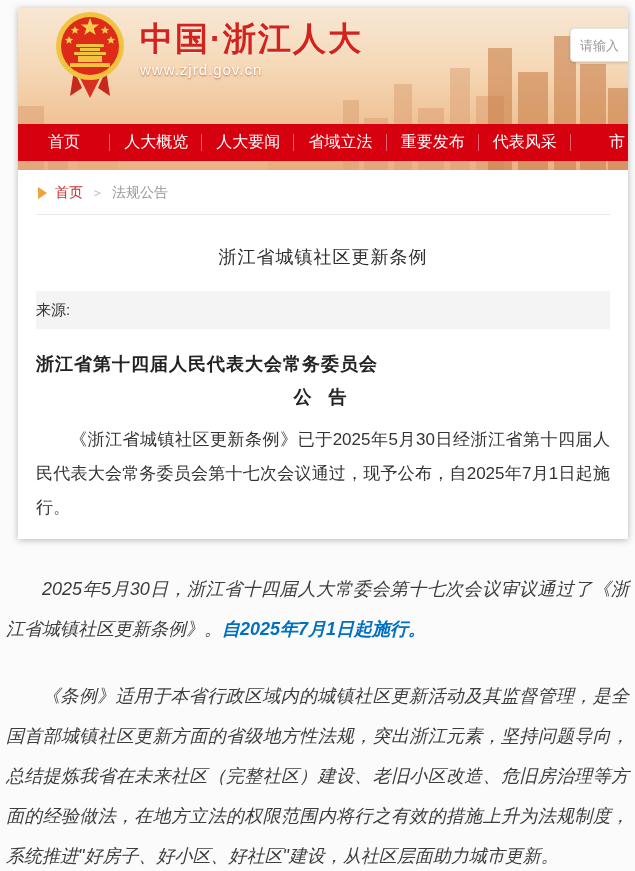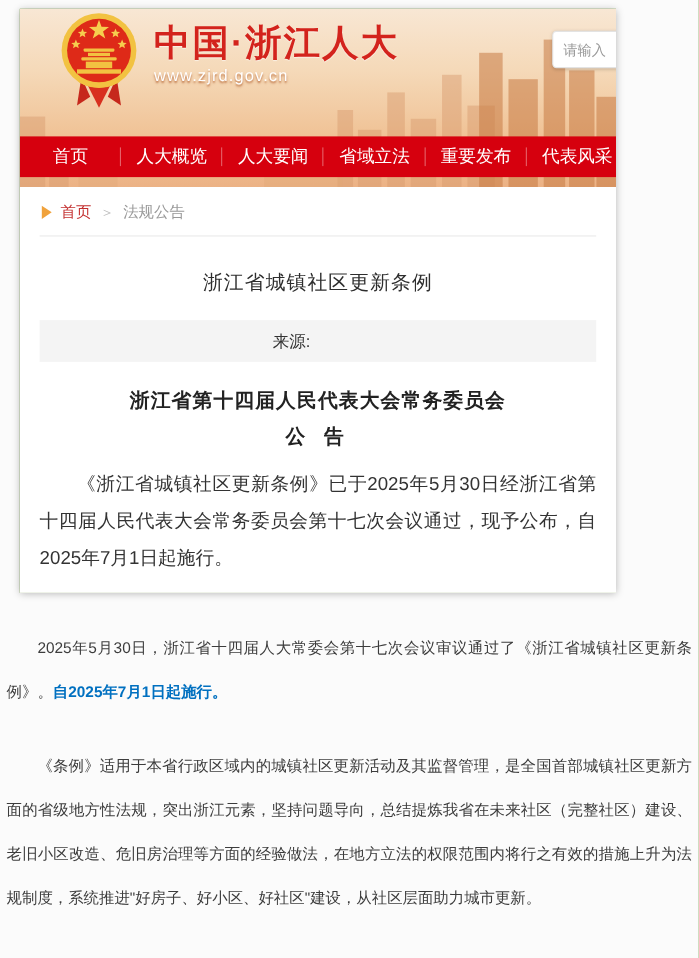"中国·浙江人大" .site-card { background: #4d7c0f -> #fdba74; width: 542px -> 610px }
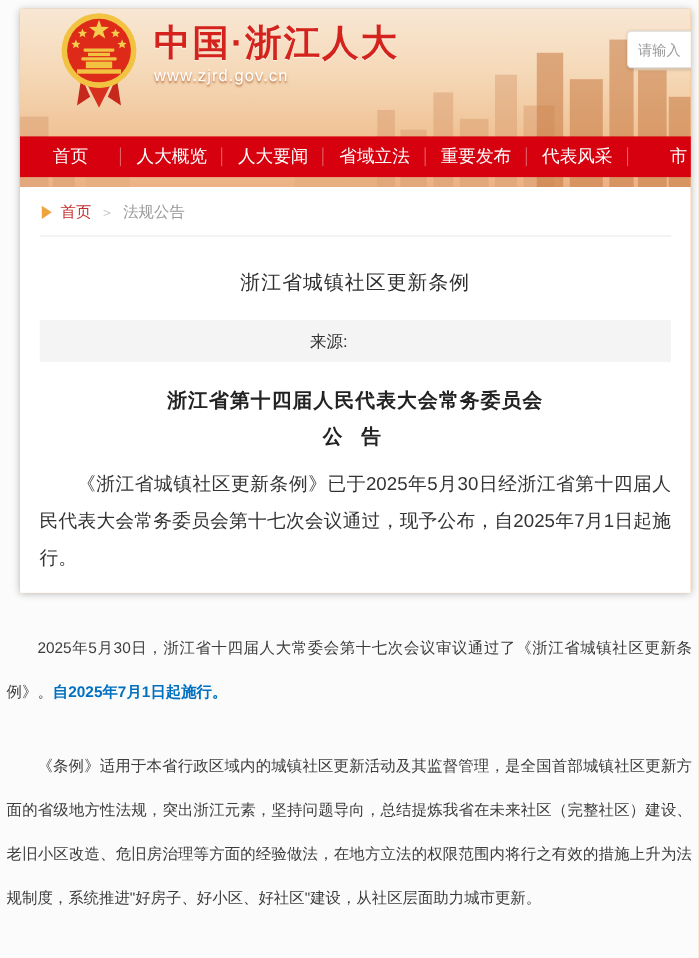"来源:" .meta-bar { justify-content: center -> none }
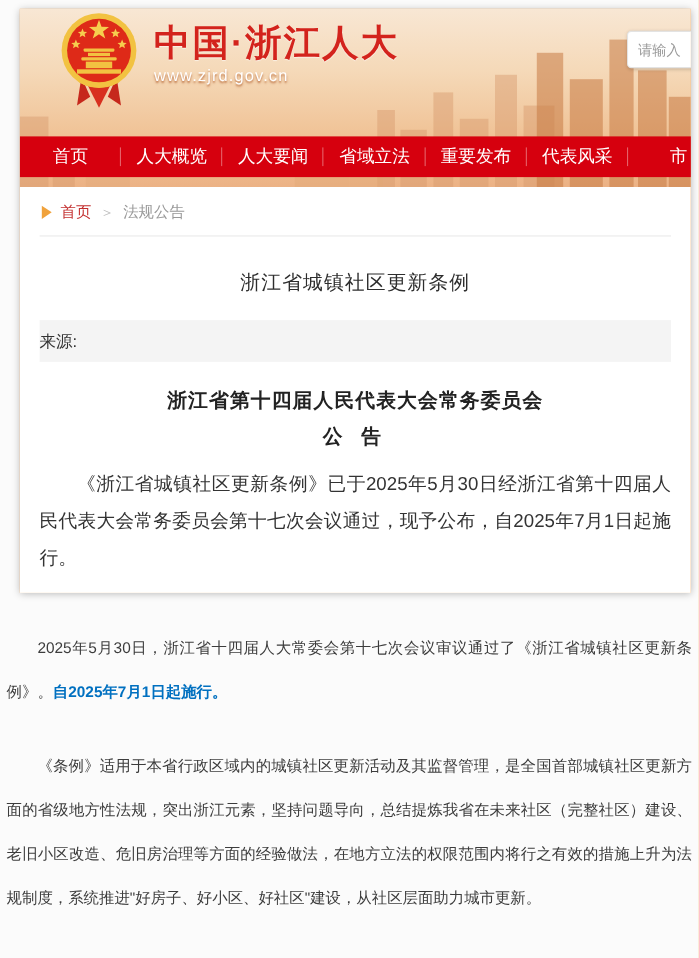"浙江省第十四届人民代表大会常务委员会" .announce-org { text-align: center -> left }
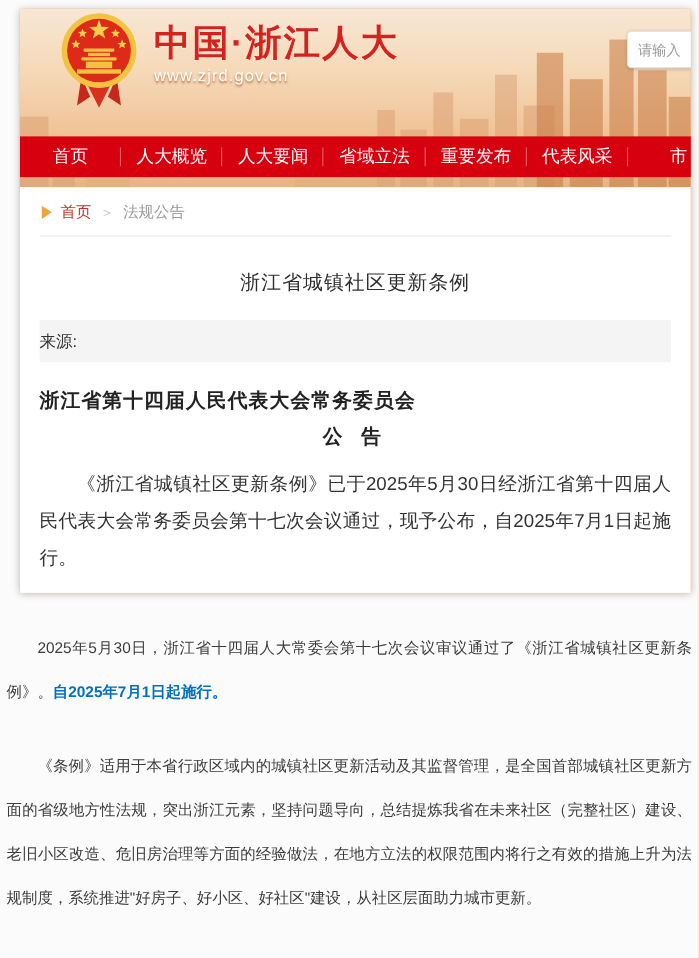"2025年5月30日，浙江省十四届人大常委会第十七次会议审议通过了《浙江省城镇社" .article-body p { font-size: 14px -> 18px; font-style: none -> italic }
